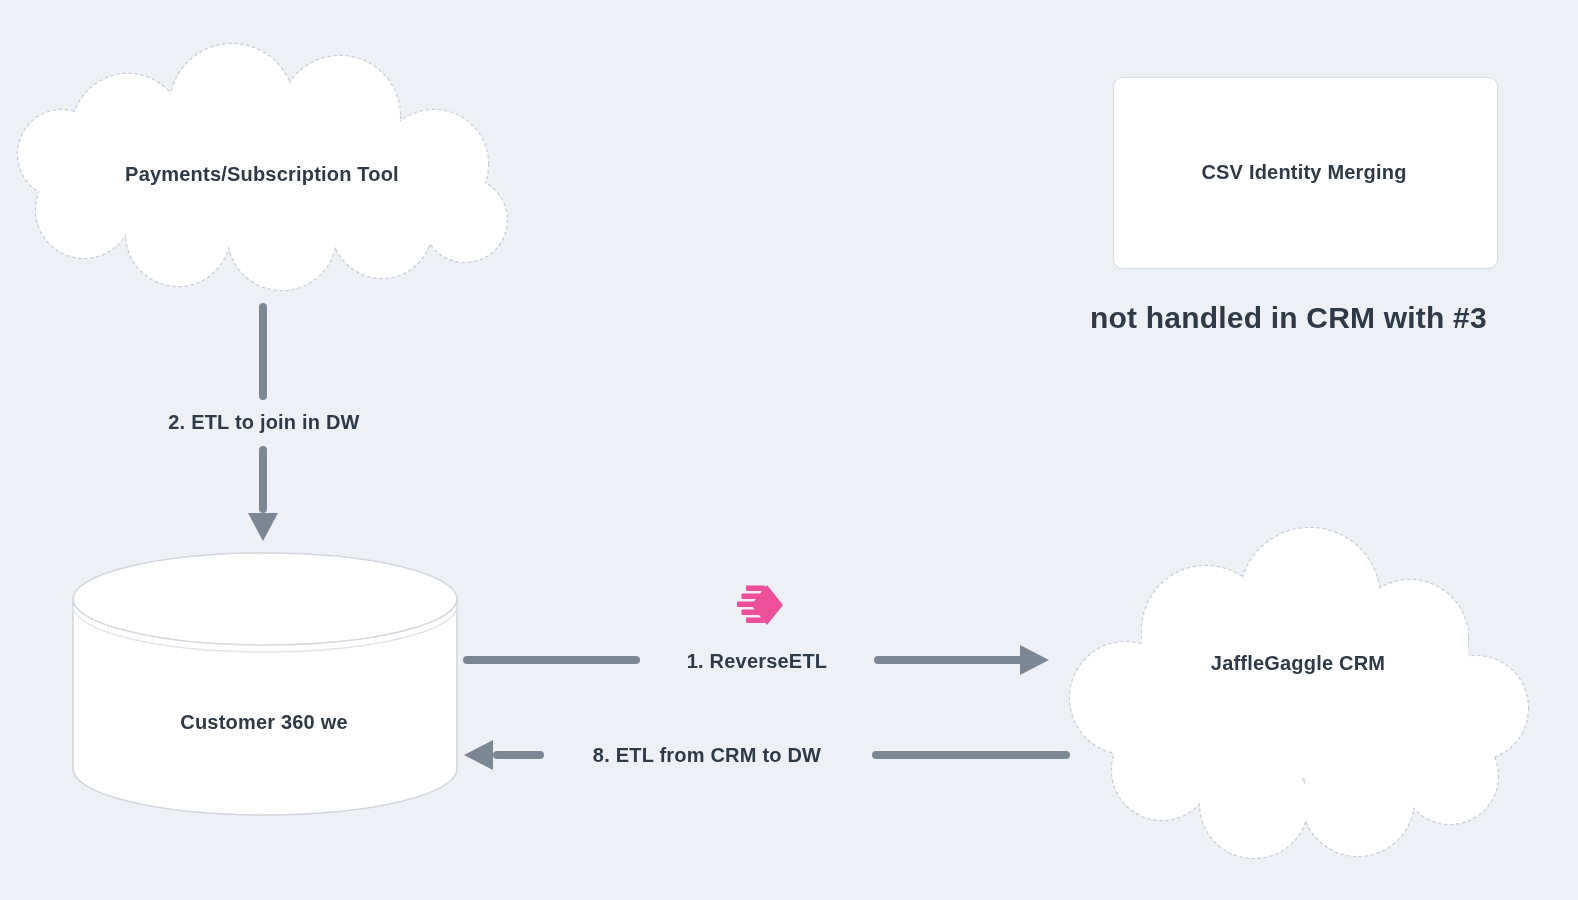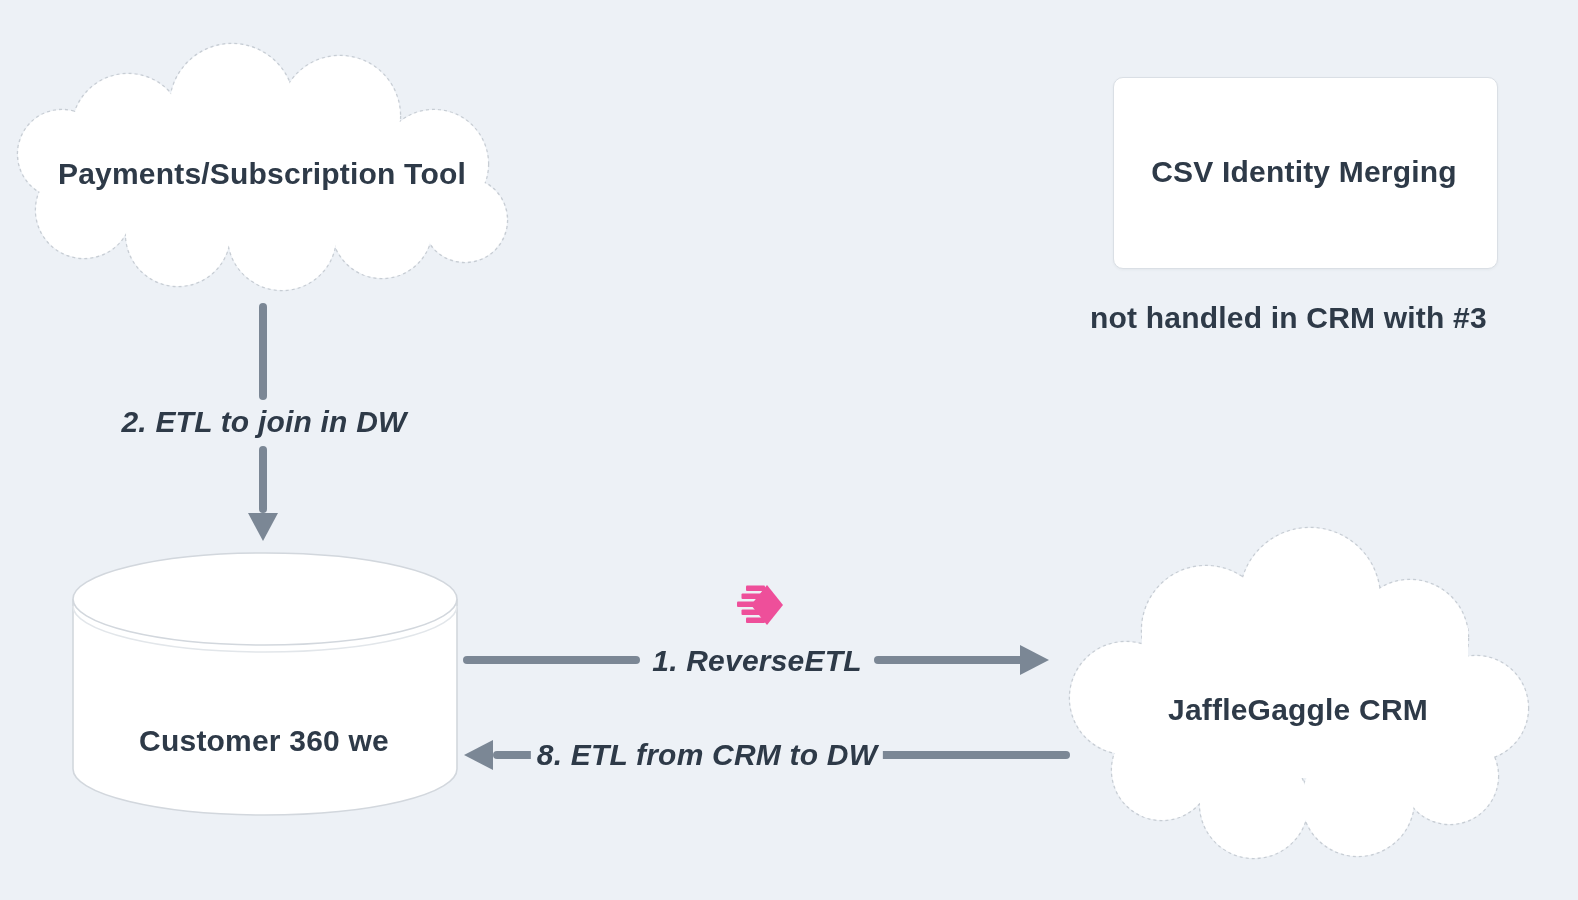"Payments/Subscription Tool" .lbl { font-size: 30px -> 20px }
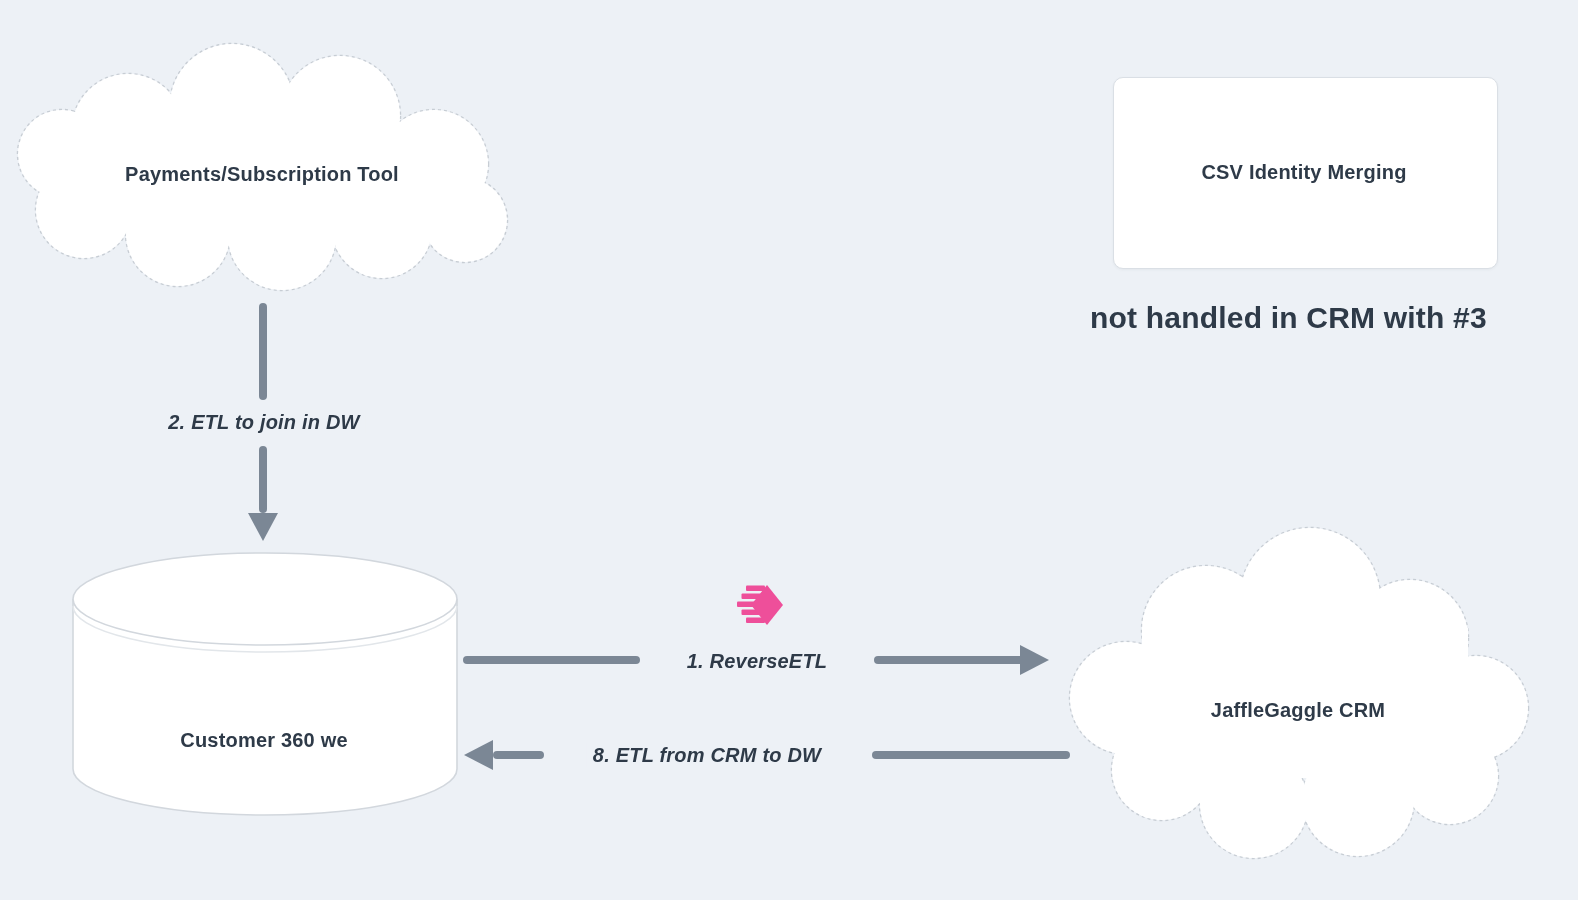"2. ETL to join in" .edge-lbl { font-style: italic -> none }
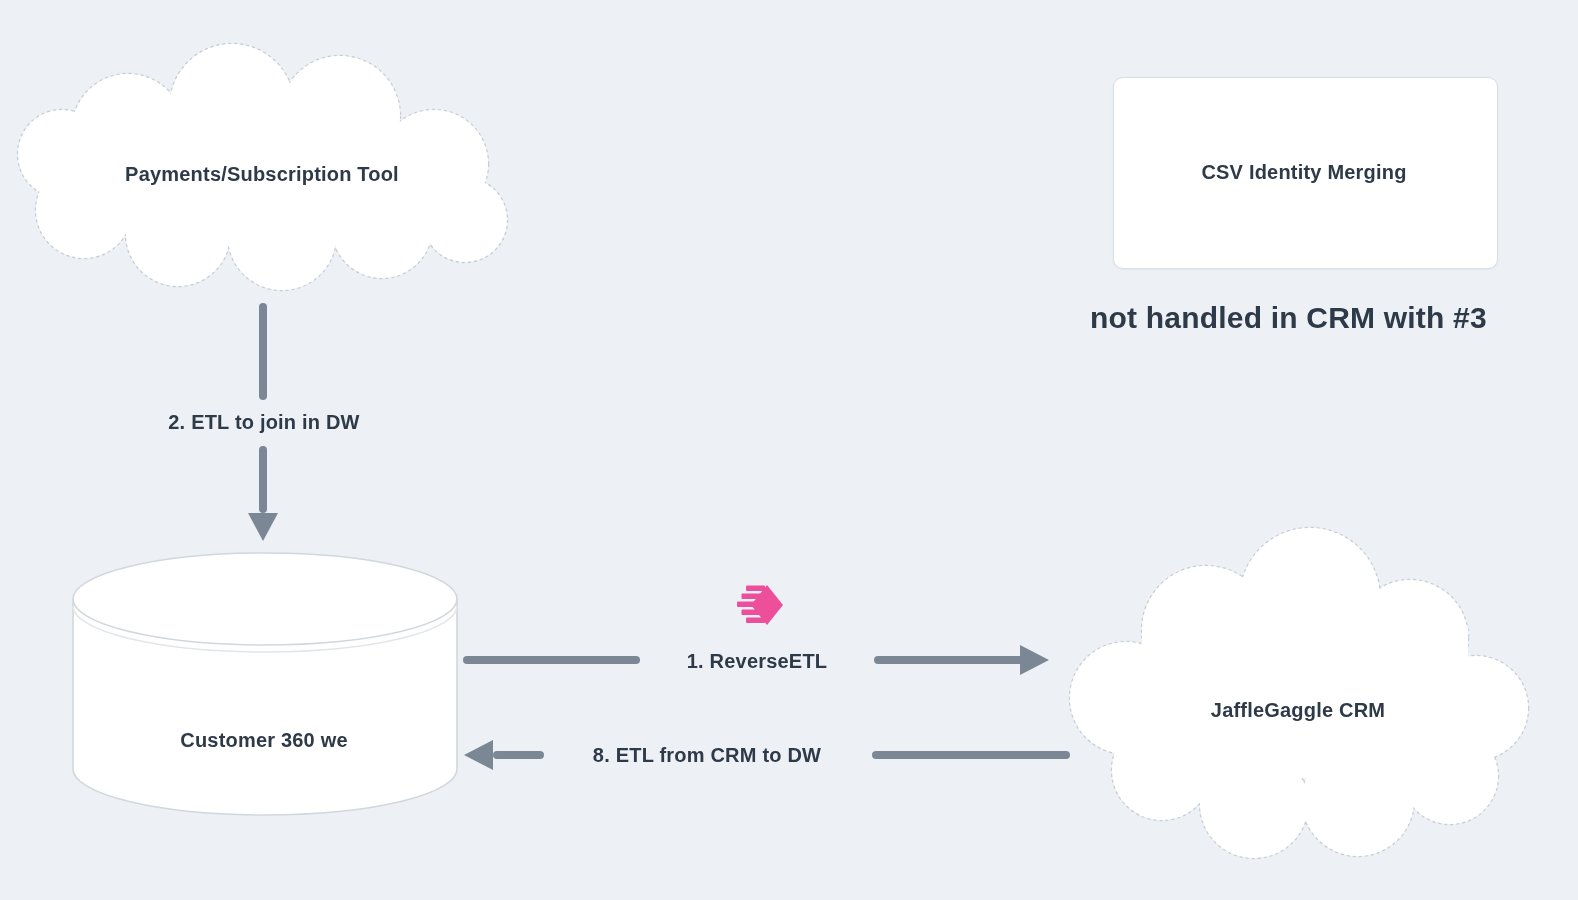"JaffleGaggle CRM" #lbl-crm { top: 710px -> 663px }
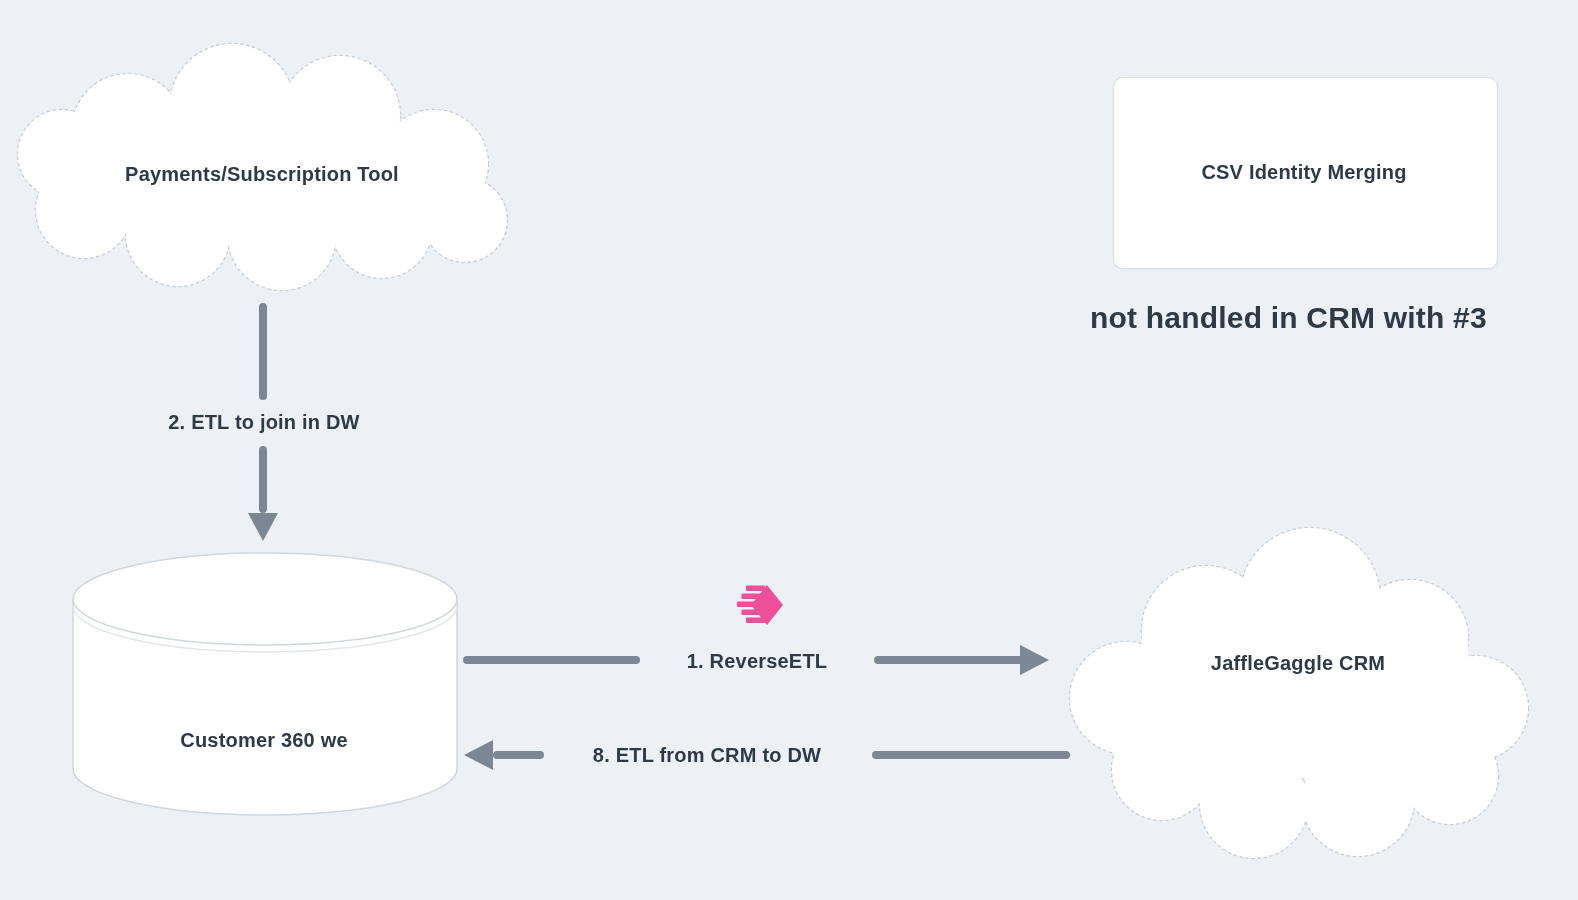"Customer 360 we" .multiline { margin-top: 18px -> none }
